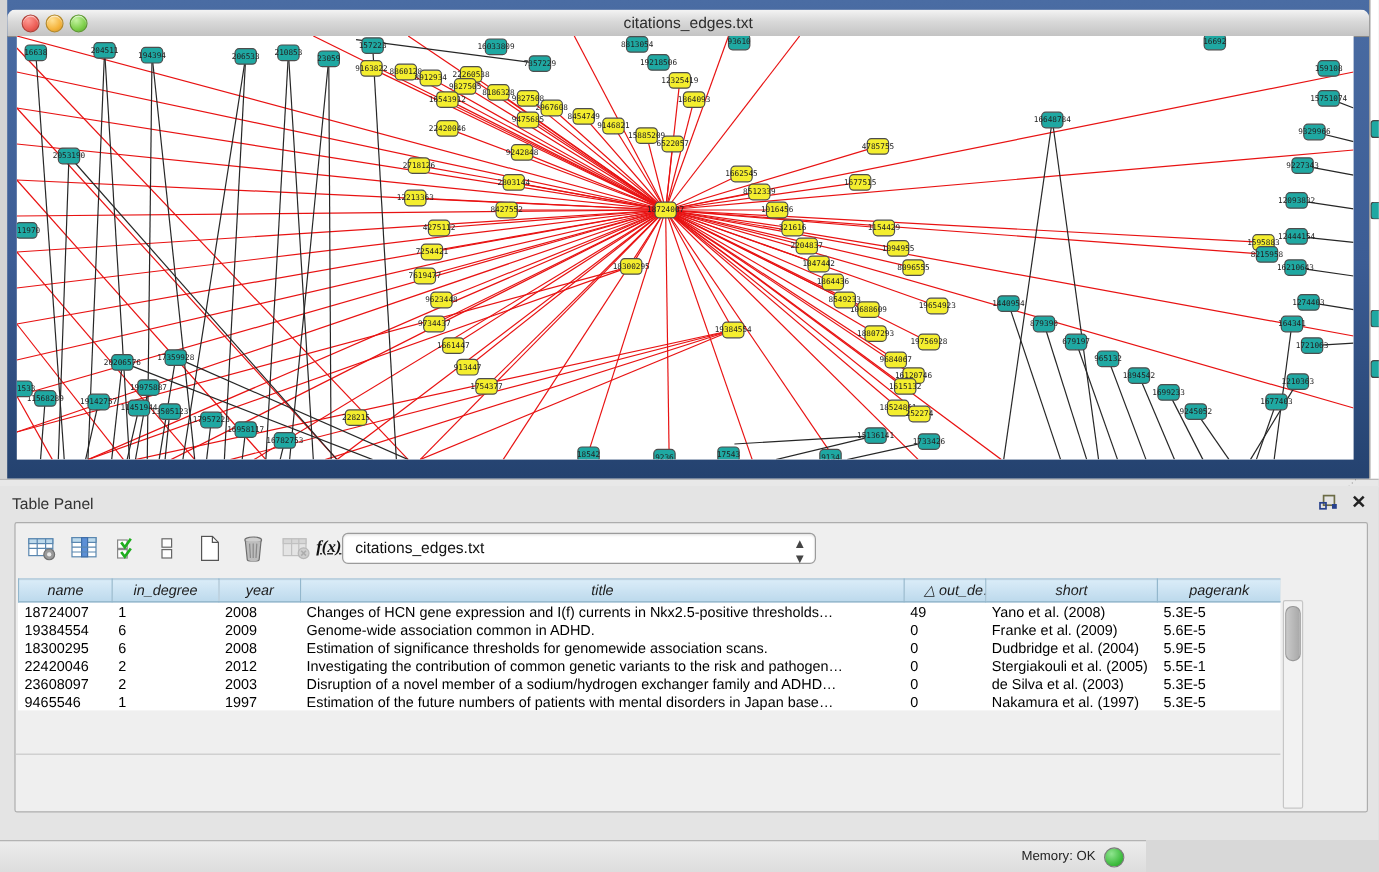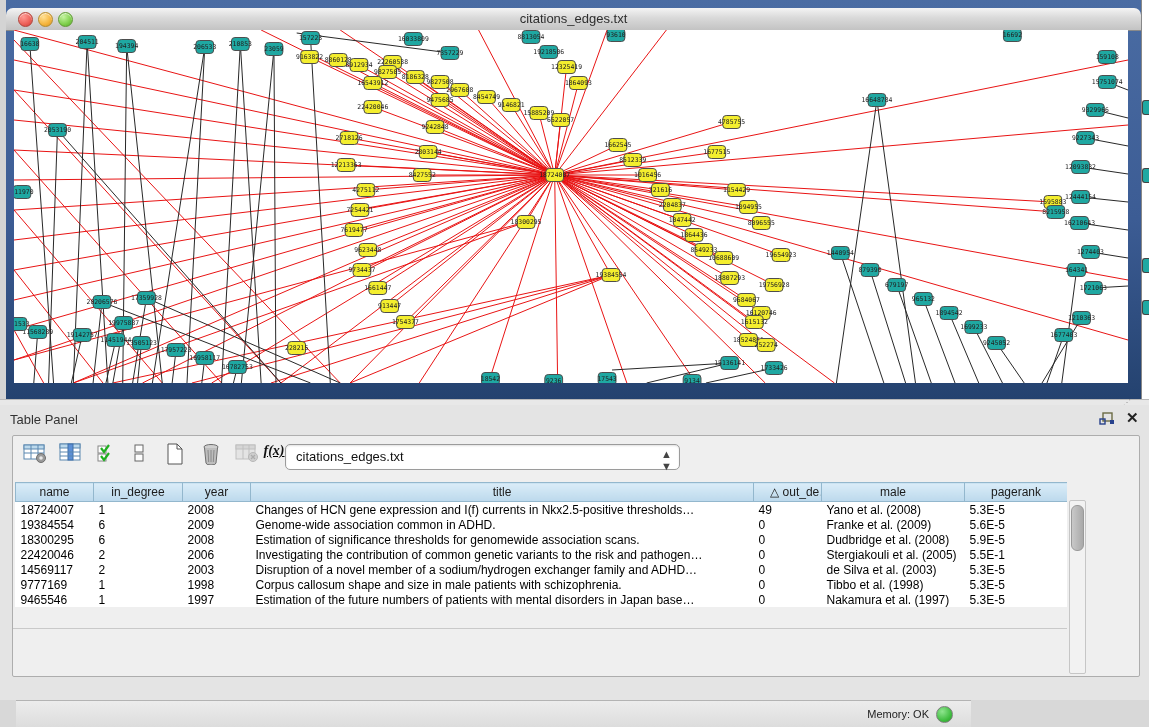"f(x)" .tb-btn { align-items: none -> center }
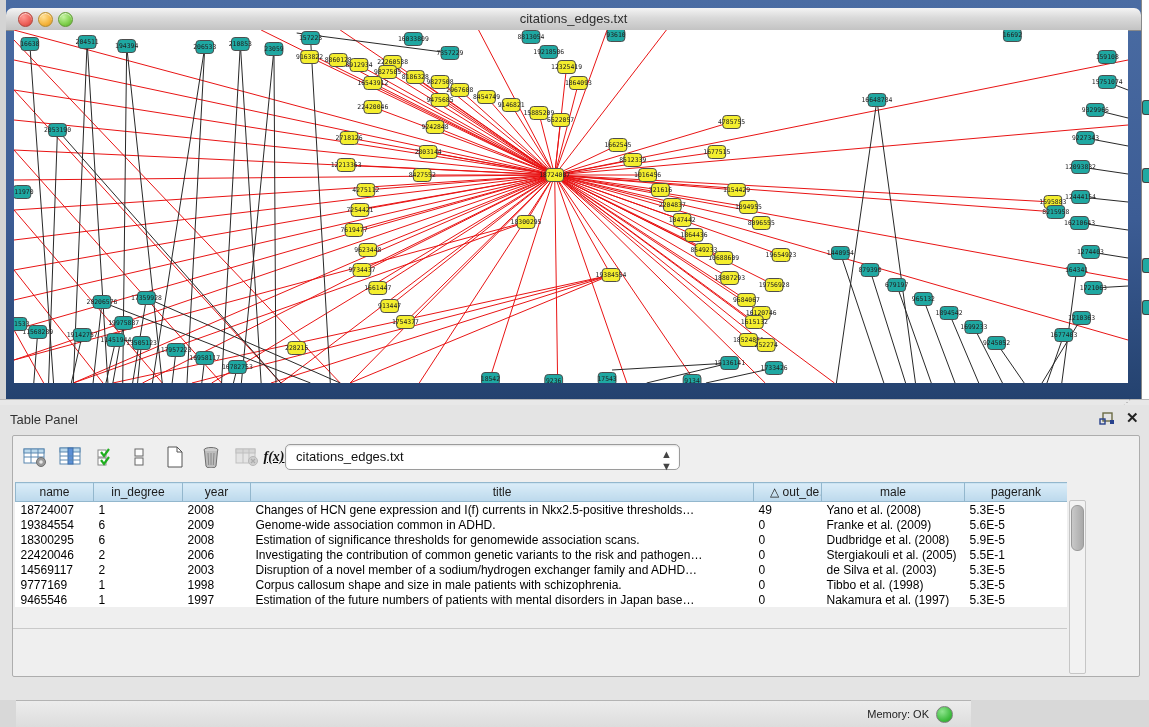"name" #tbl th { font-style: none -> italic }
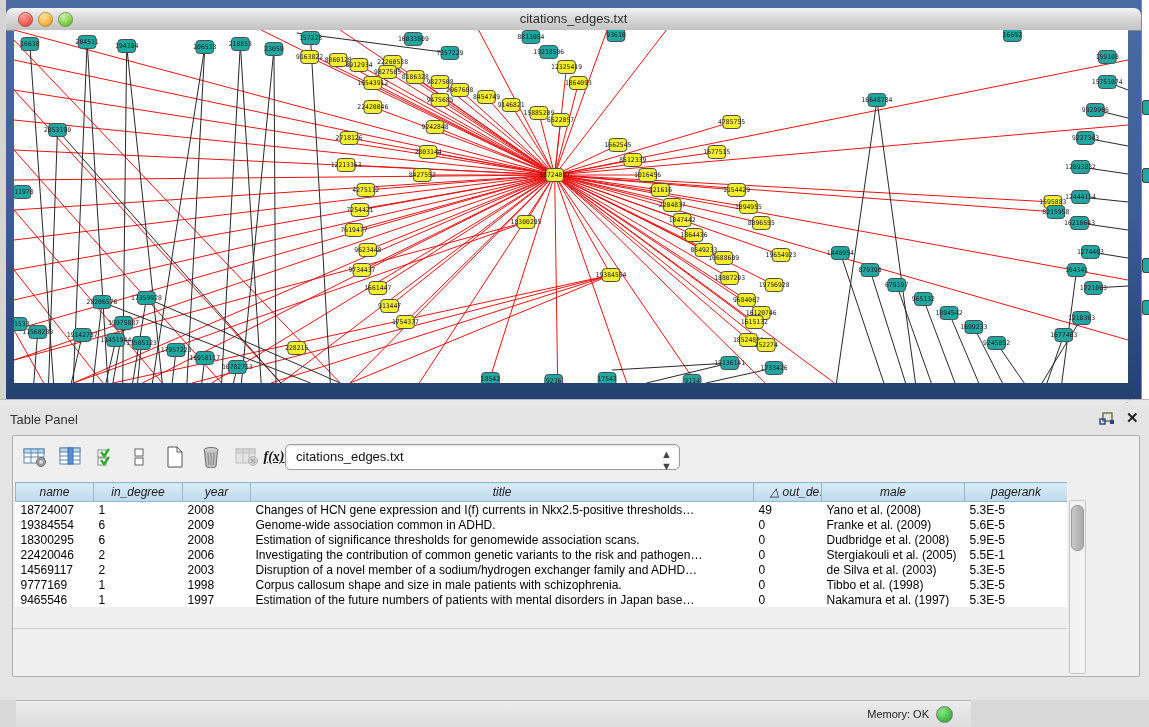"male" th { text: male -> short }
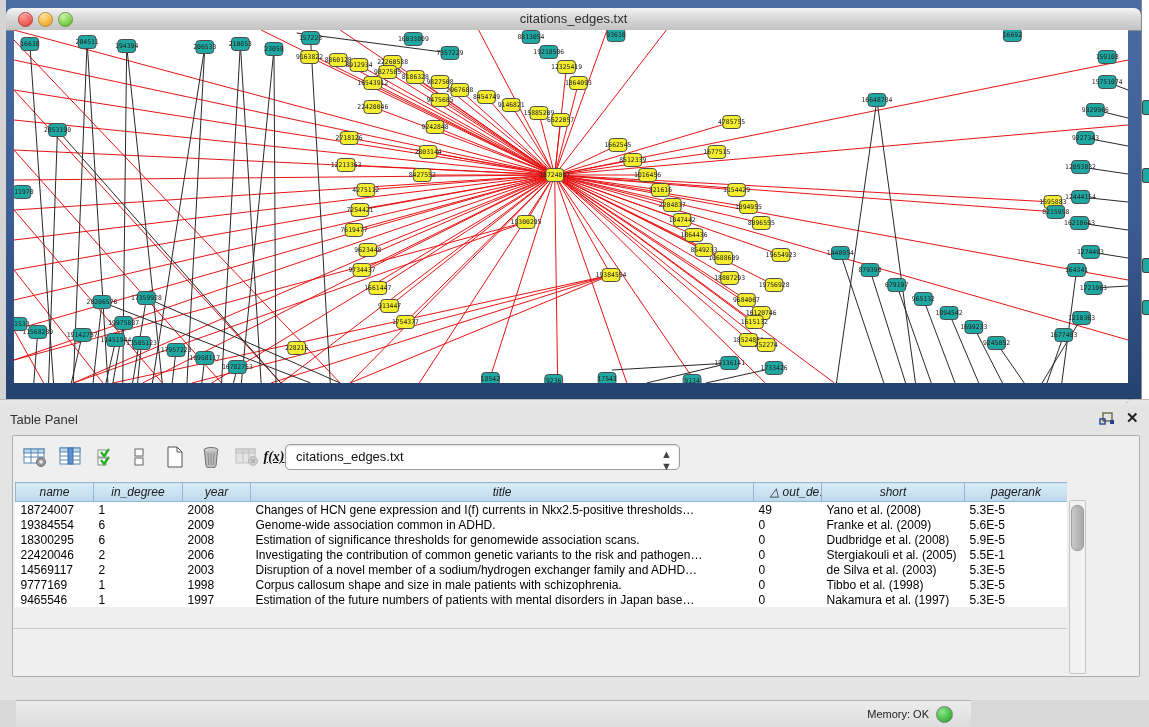"Dudbridge et al. (2008)" td { text: 2008 -> 2004 }
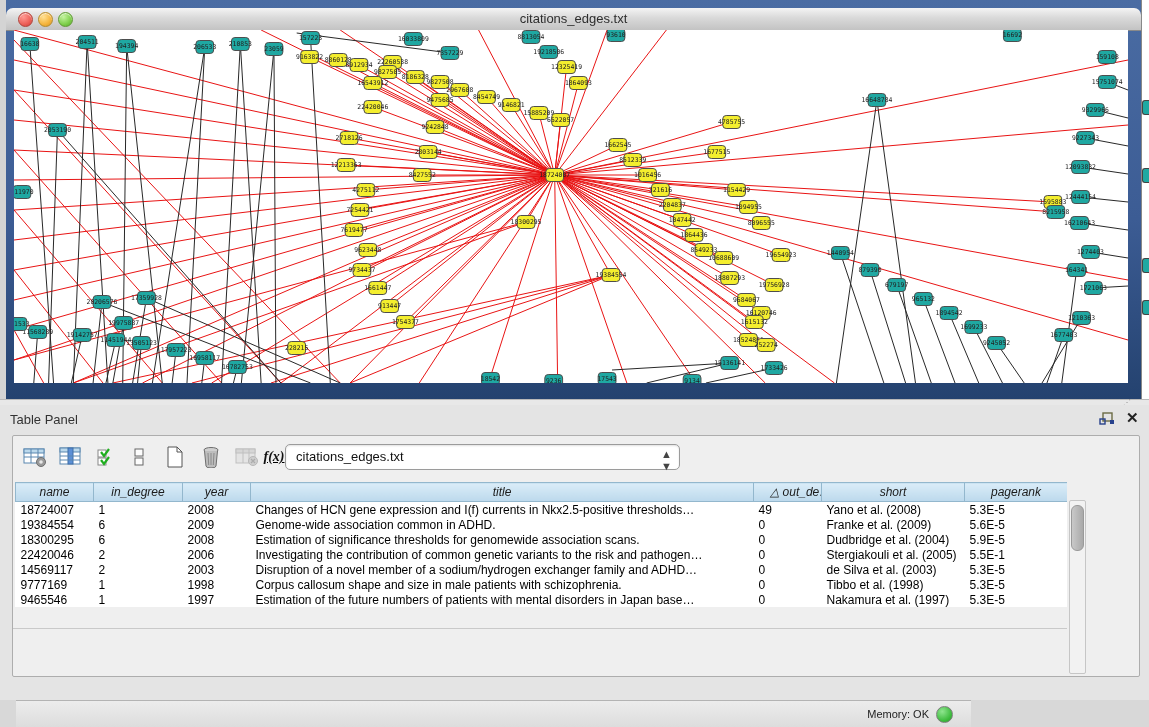"2006" td { text: 2006 -> 2012 }
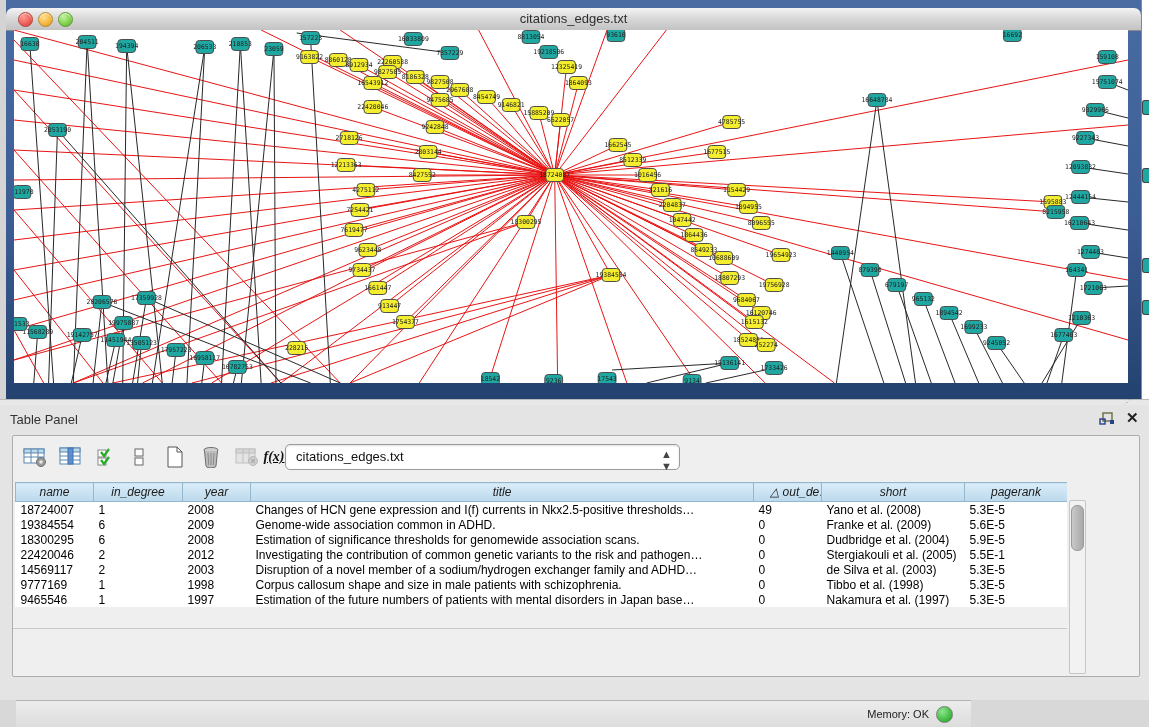"14569117" td { text: 14569117 -> 23608097 }
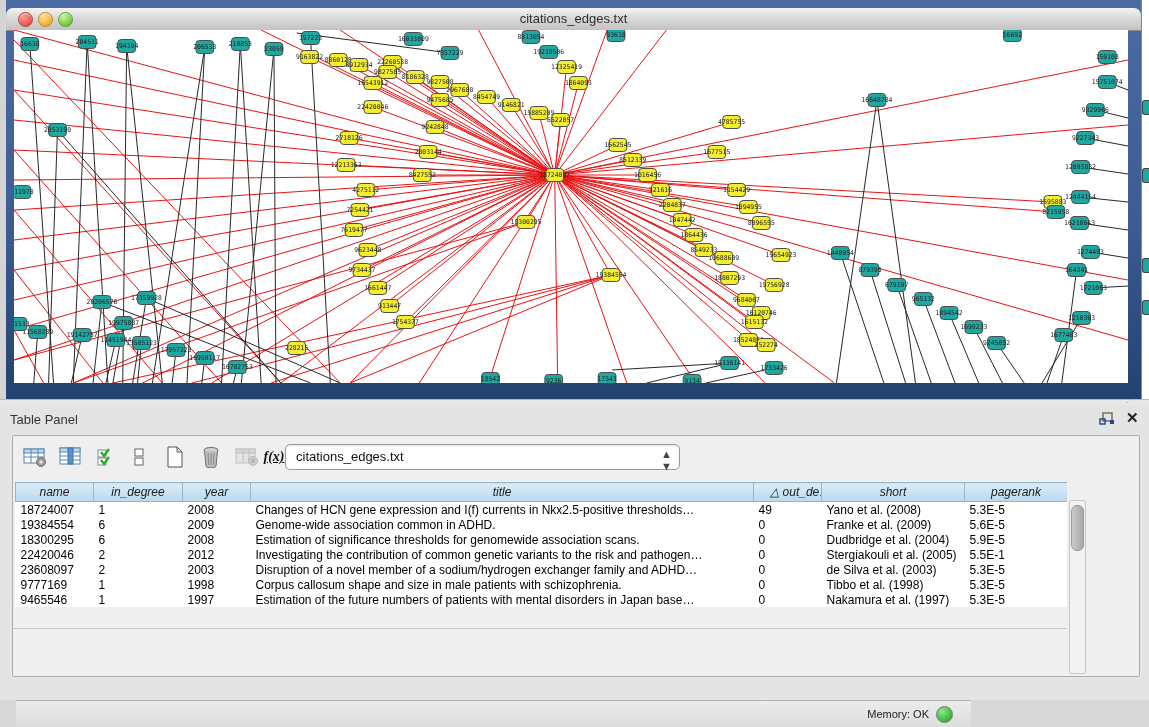"9777169" tr { html: <tr> <td>9777169</td> <td>1</td> <td>1998</td> <td>Corpus callosum shape and size in male patients with schizophrenia.</td> <td>0</td> <td>Tibbo et al. (1998)</td> <td>5.3E-5</td> </tr> -> none }
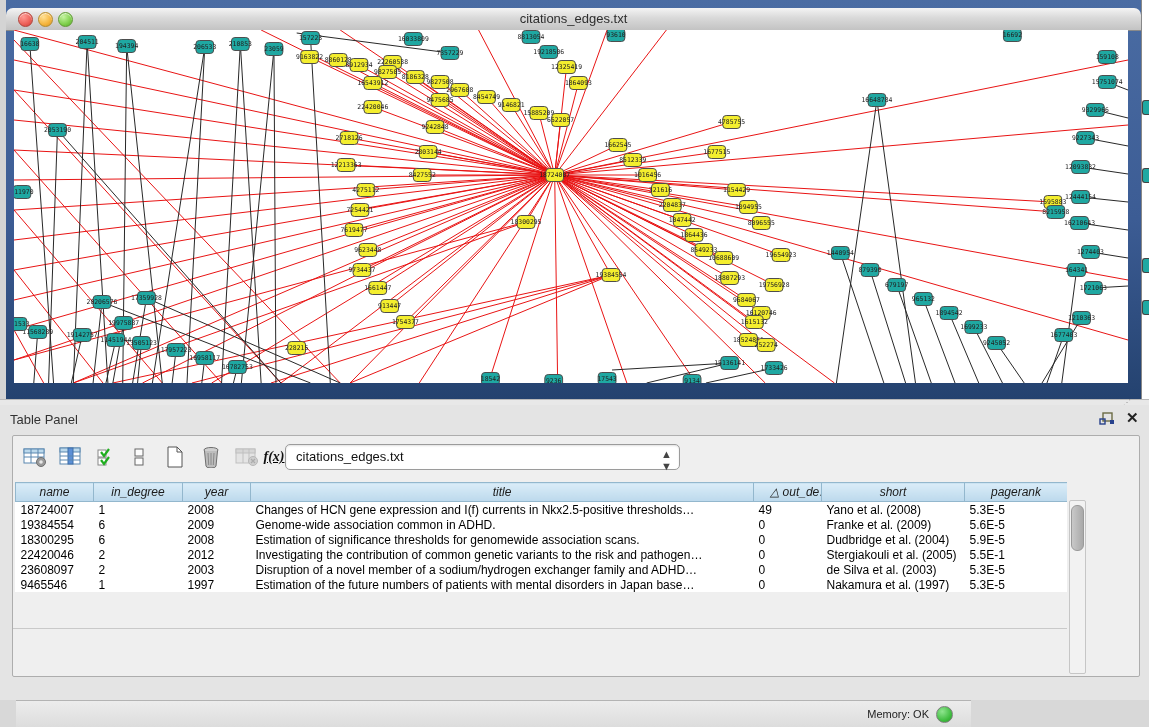"Memory: OK" #statusbar { left: 16px -> 0 }
